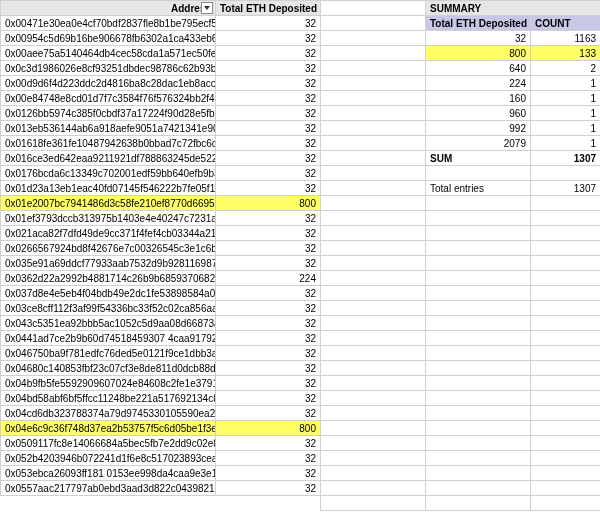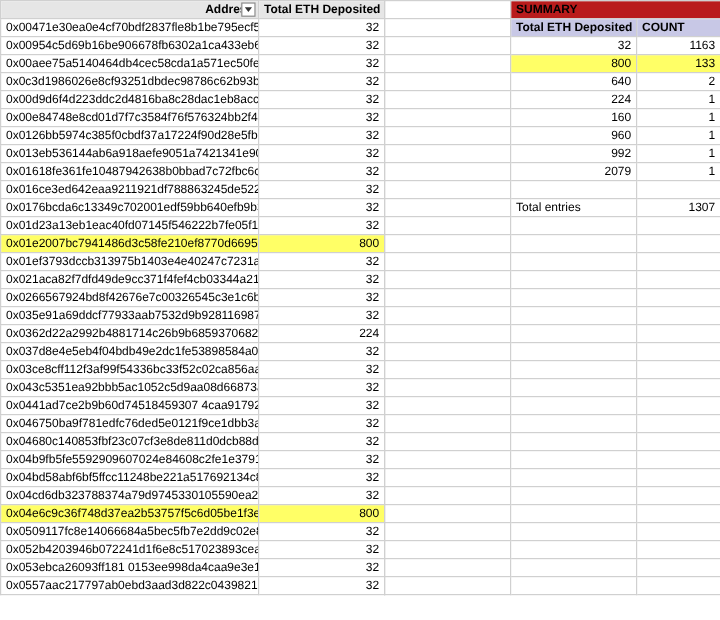"SUMMARY" .summary .hdr1 { background: #b91c1c -> #e5e5e5 }
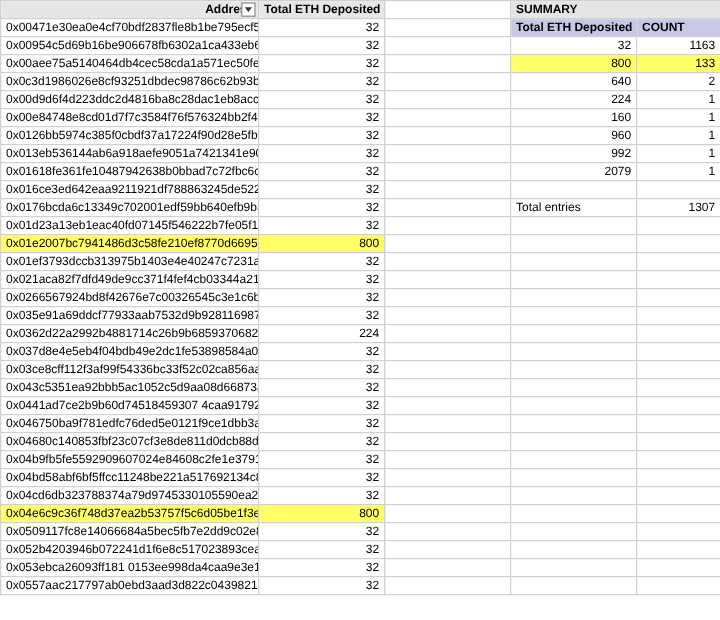"SUM" tr { html: none -> <tr> <td></td> <td>SUM</td> <td>1307</td> </tr> }
